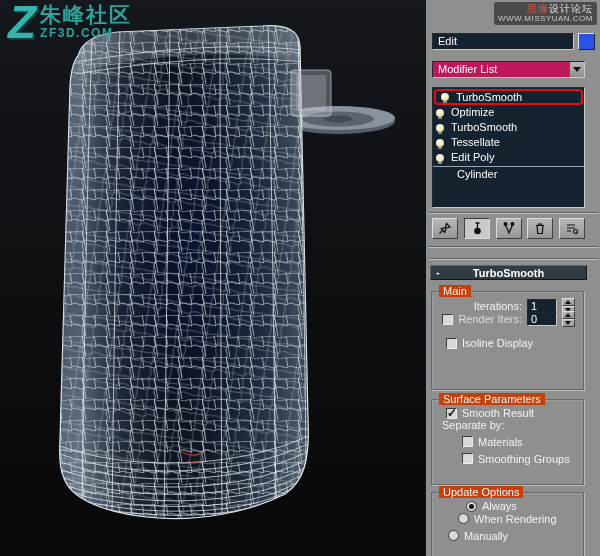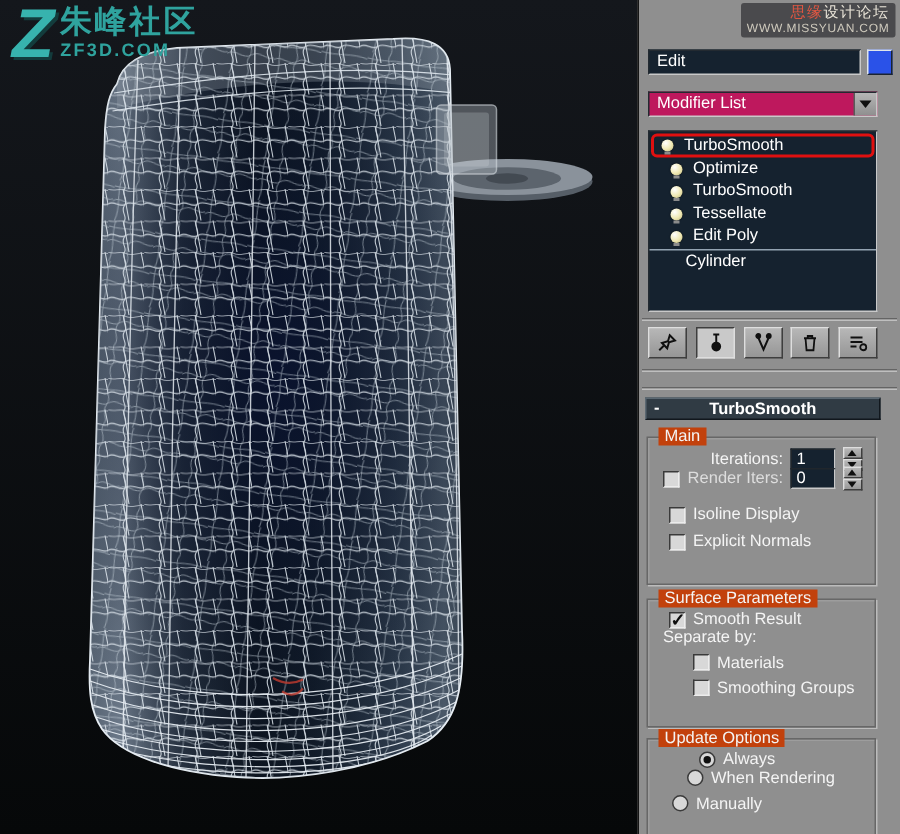"Optimize" .srow { padding-left: 14px -> 3px }
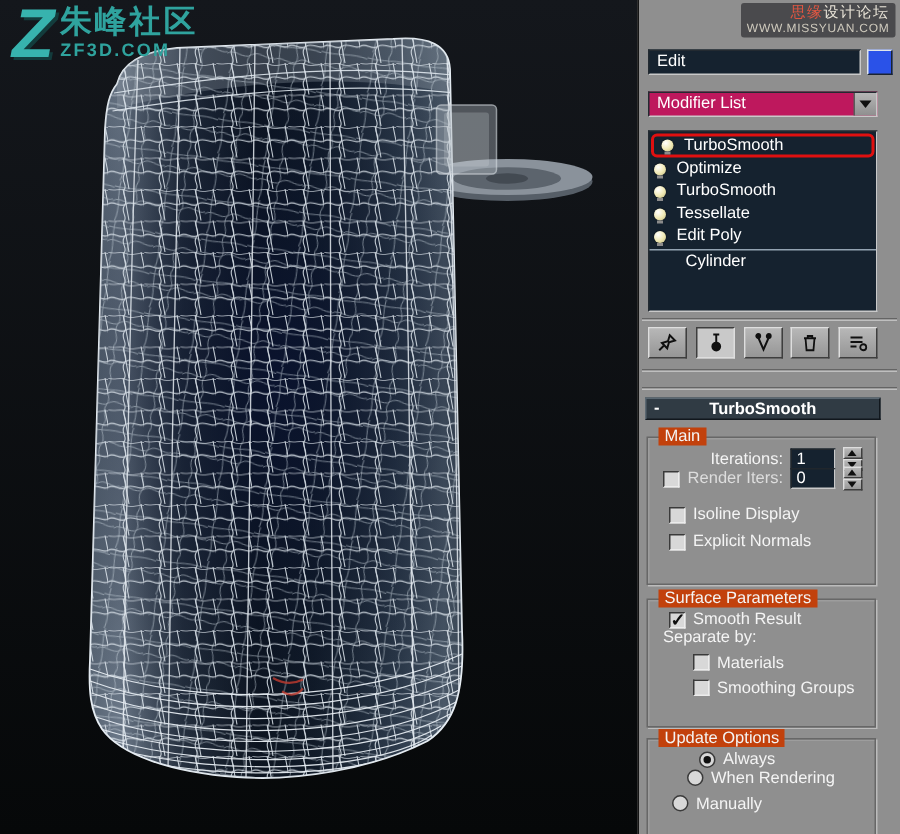"Explicit Normals" div.prow { html: <div> <span></span> <span>Explicit Normals</span> </div> -> none }
